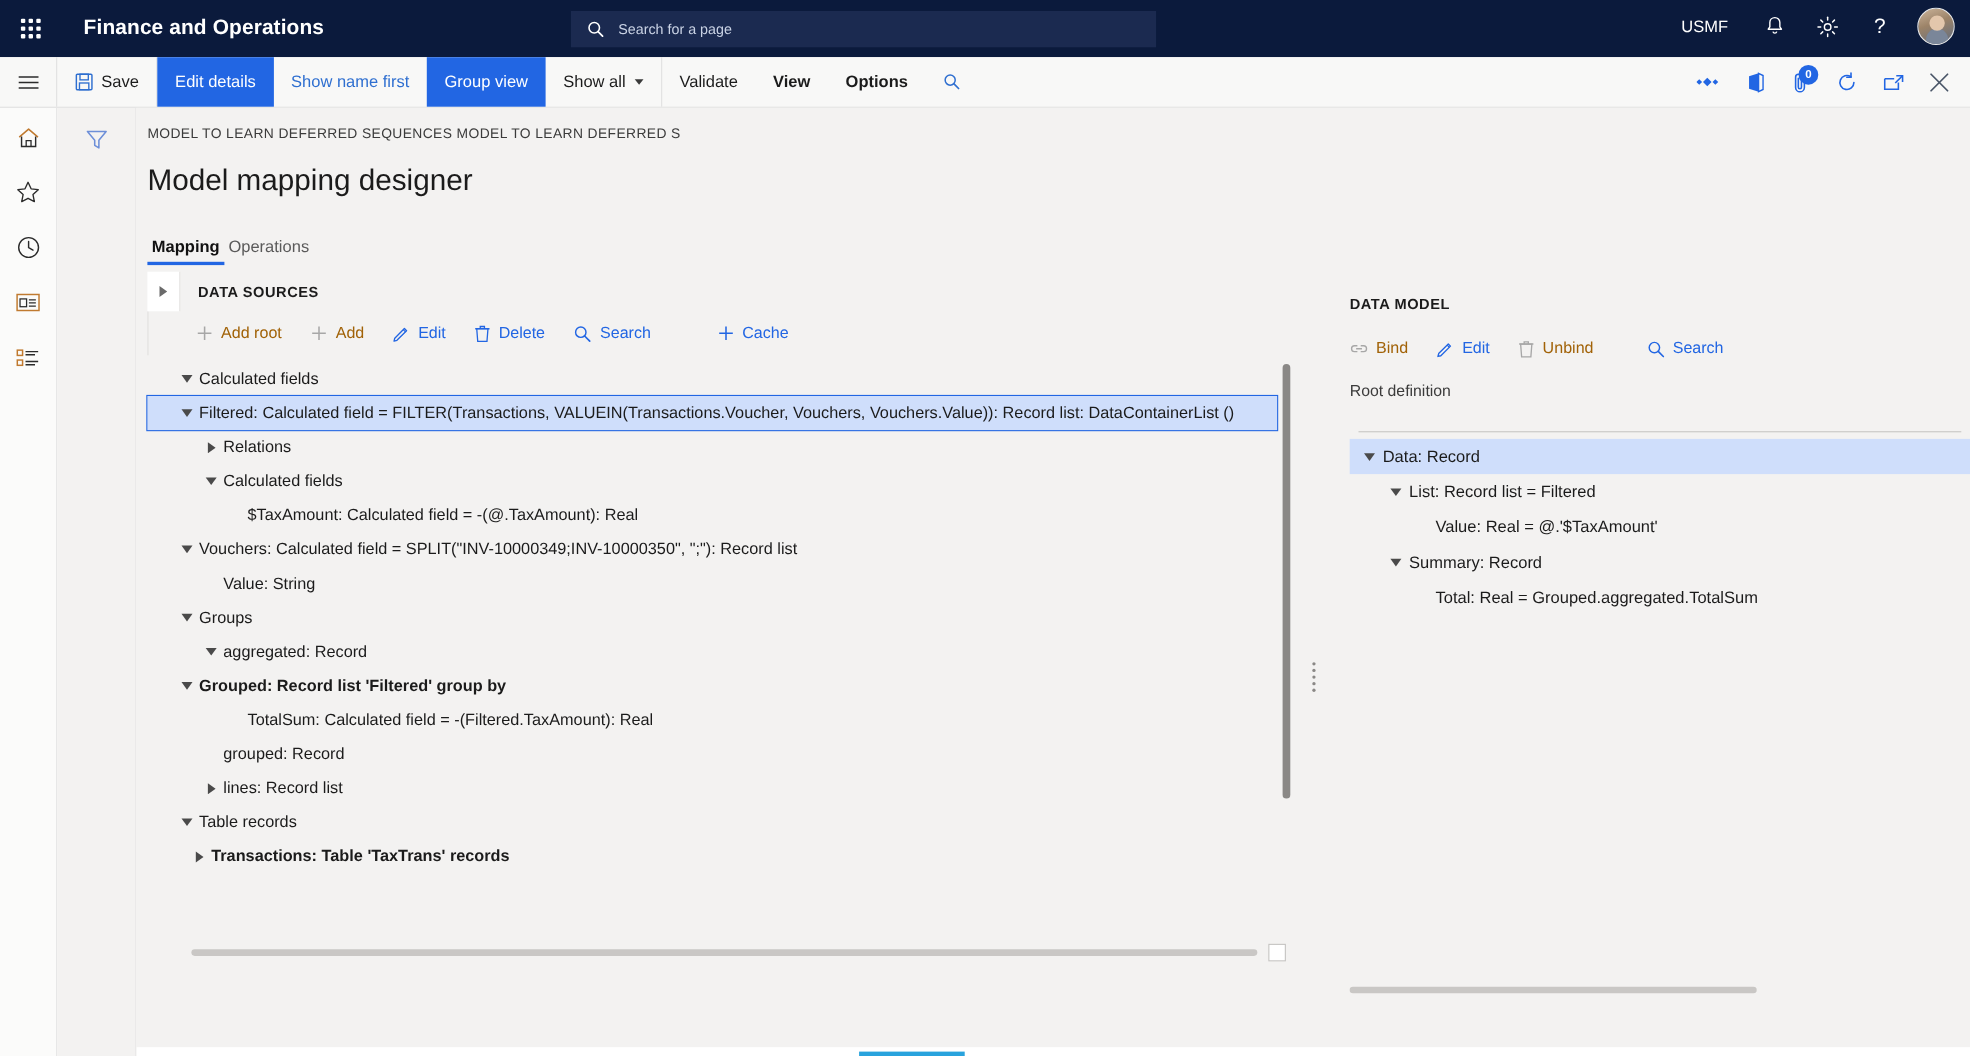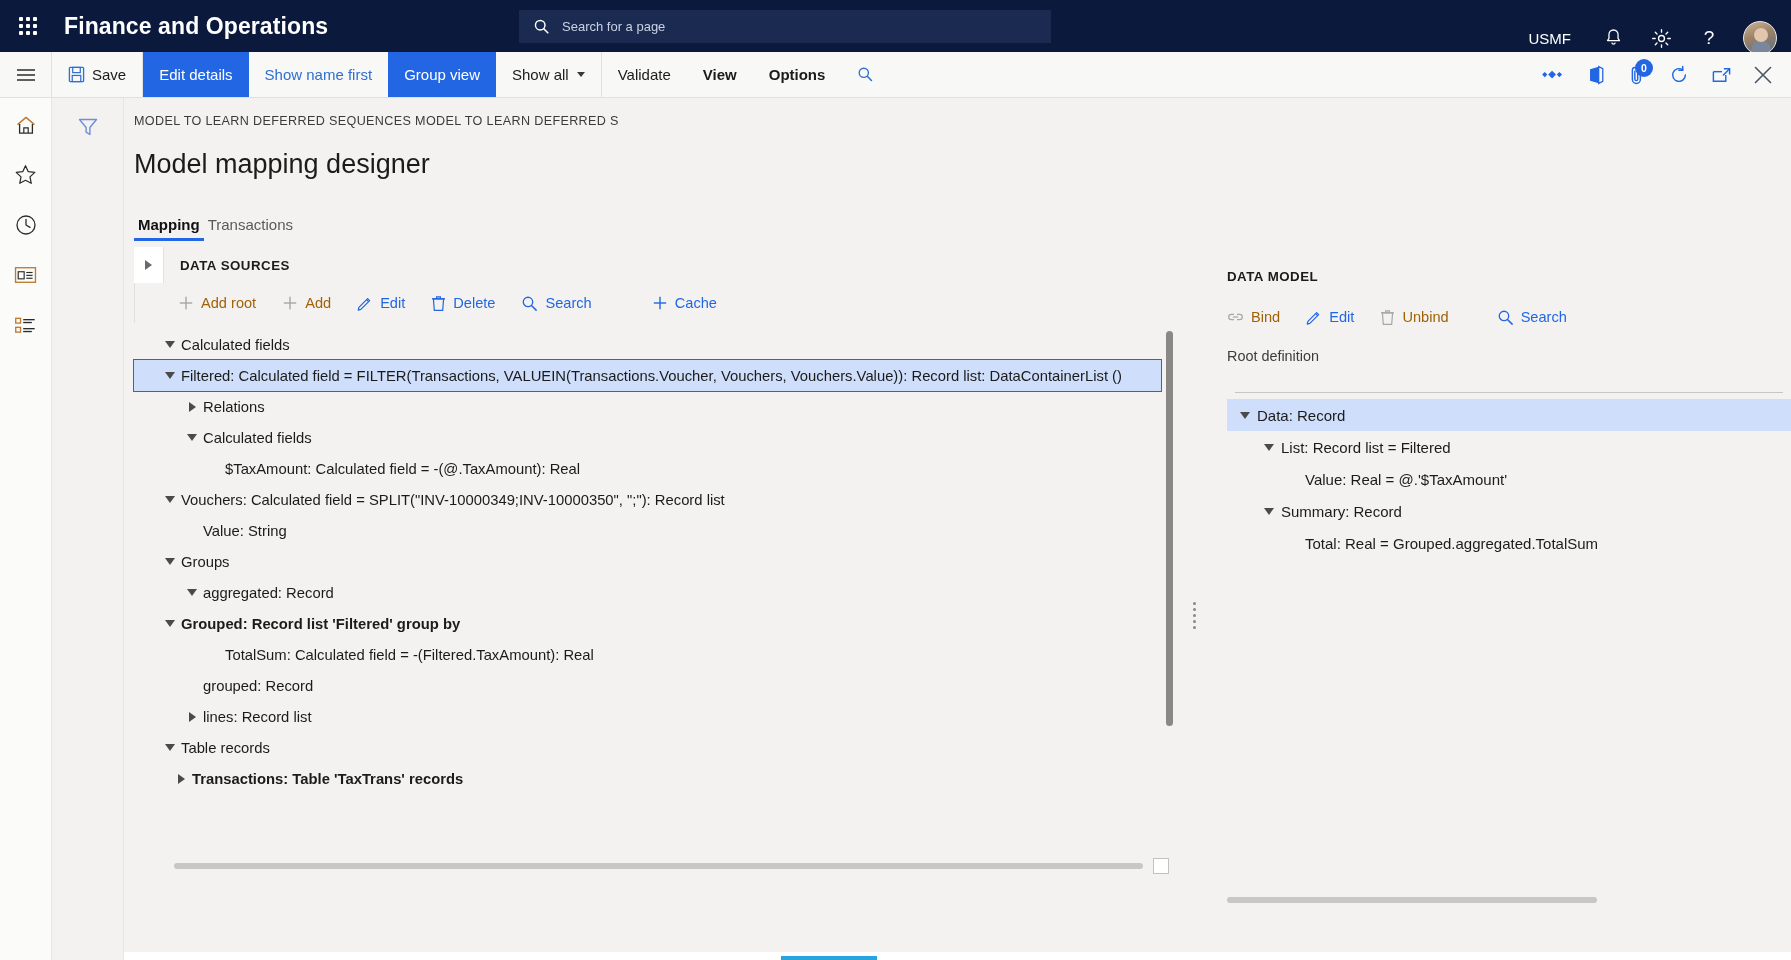"Finance and Operations" #app-title { font-size: 23px -> 19px; margin-left: 8px -> 20px }
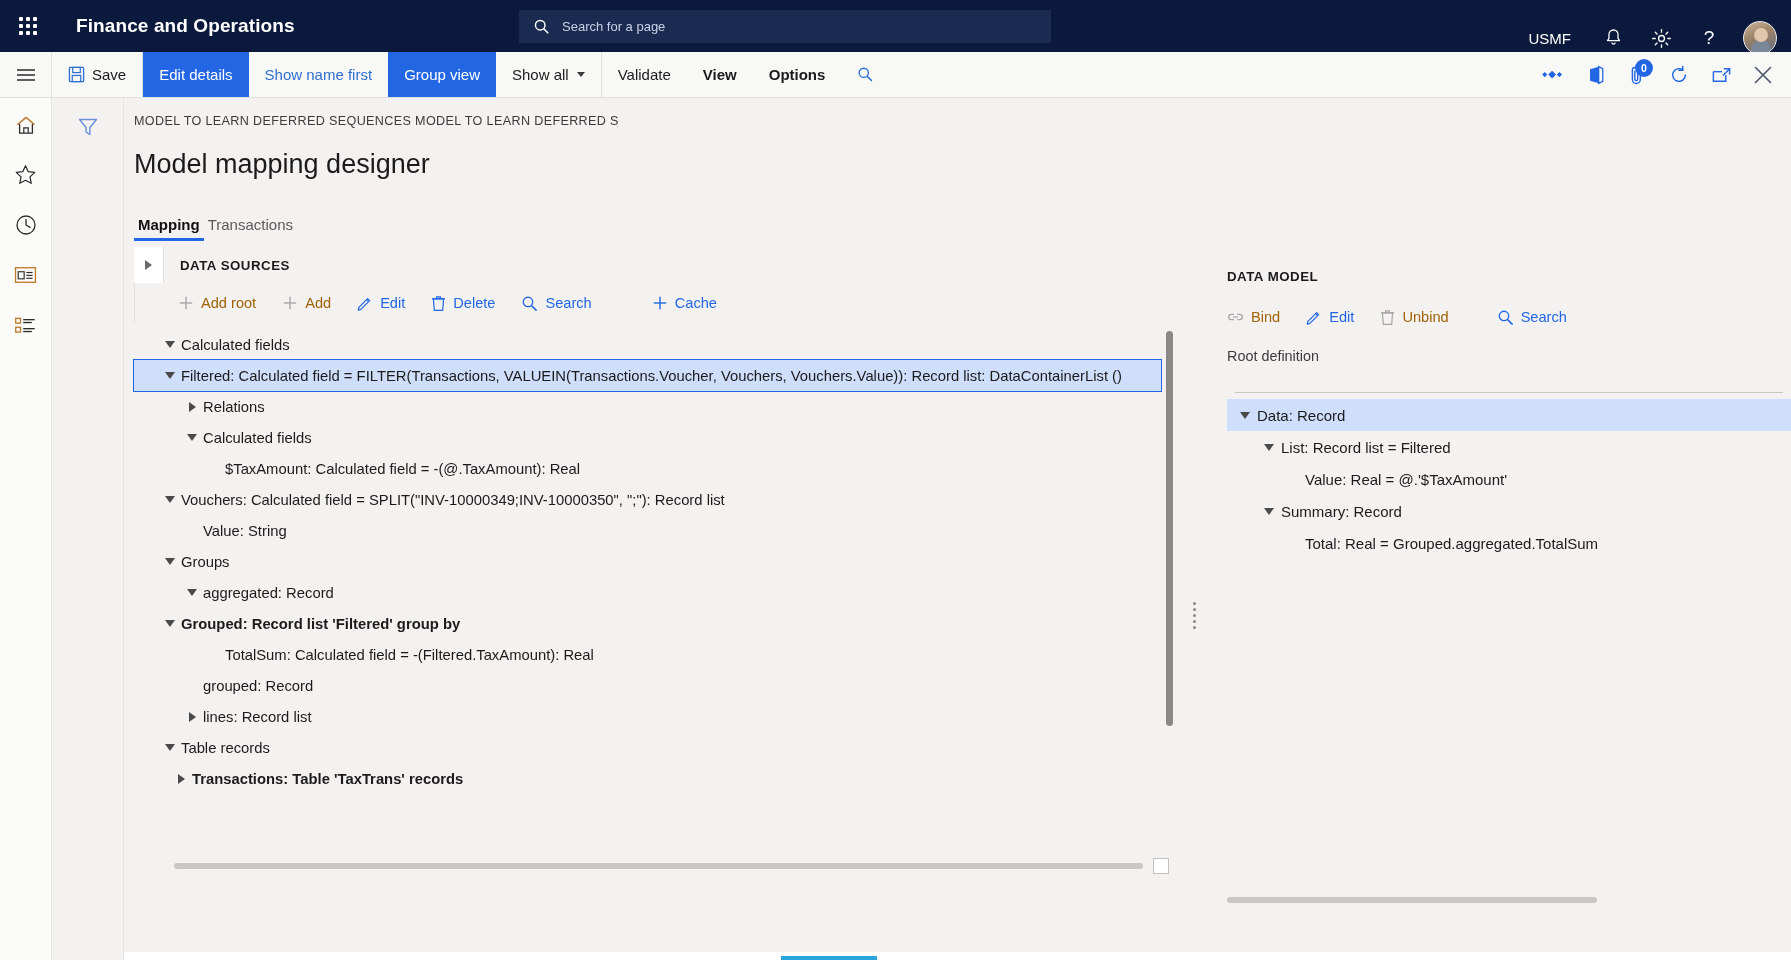"USMF" #topnav-right { top: 18px -> 4px }
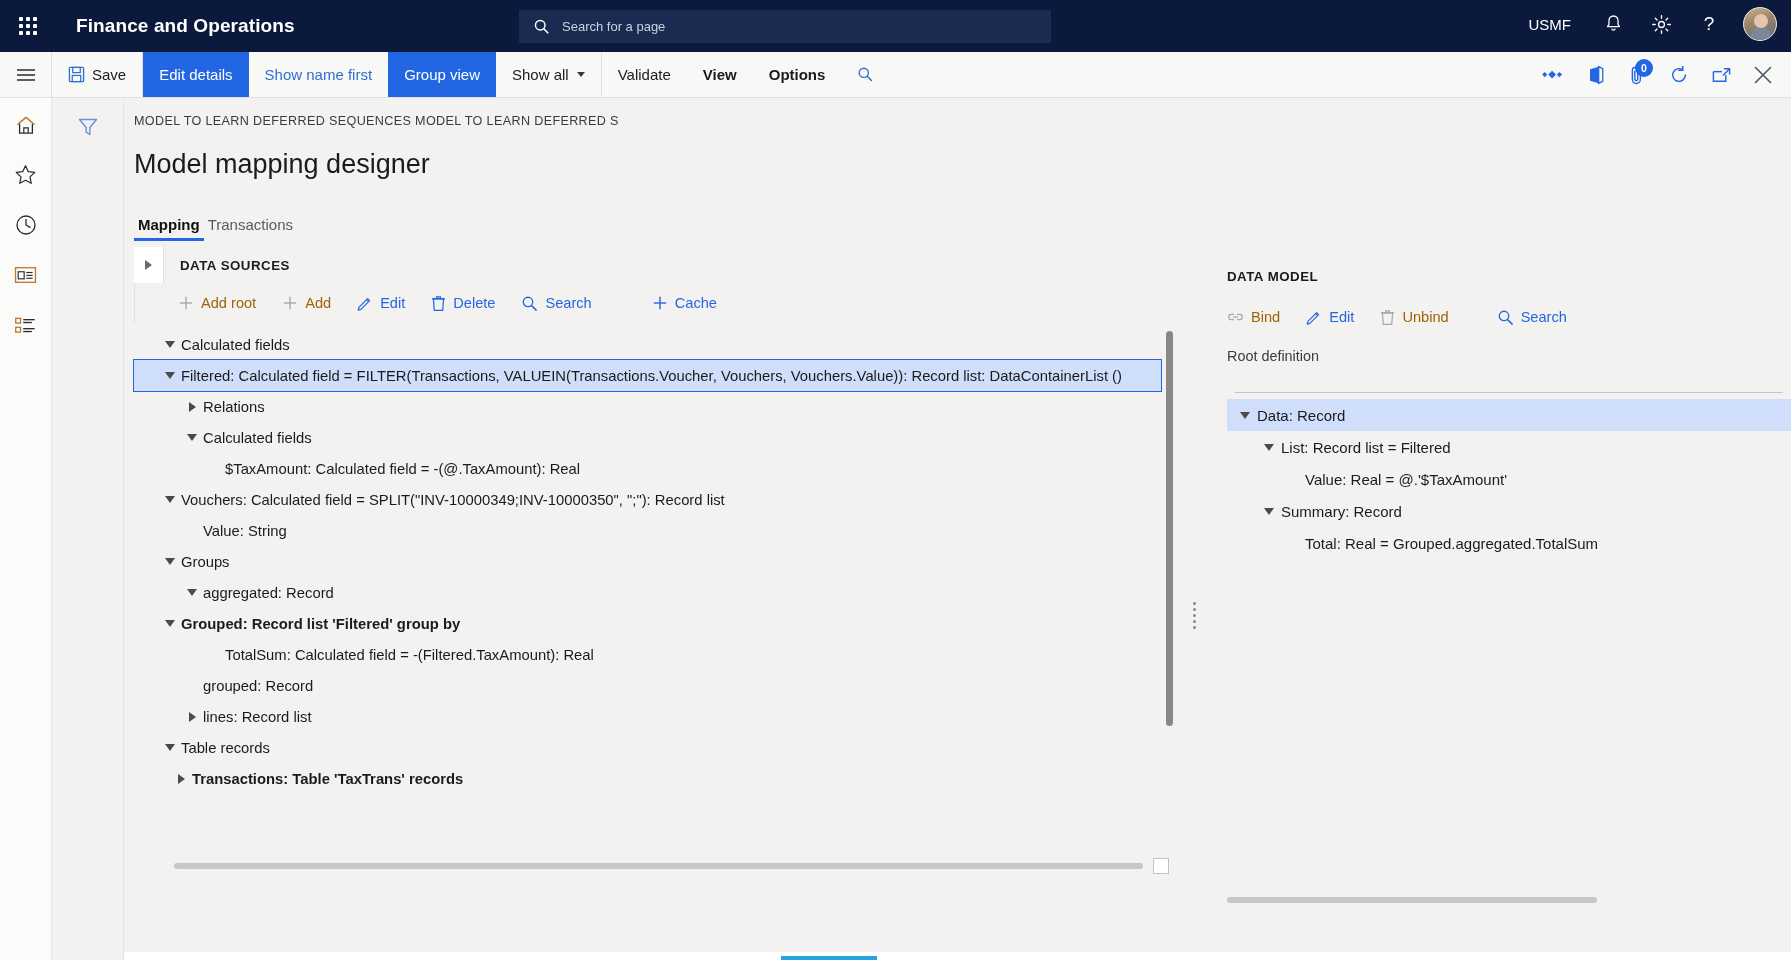"Transactions" div.tab { text: Transactions -> Operations }
